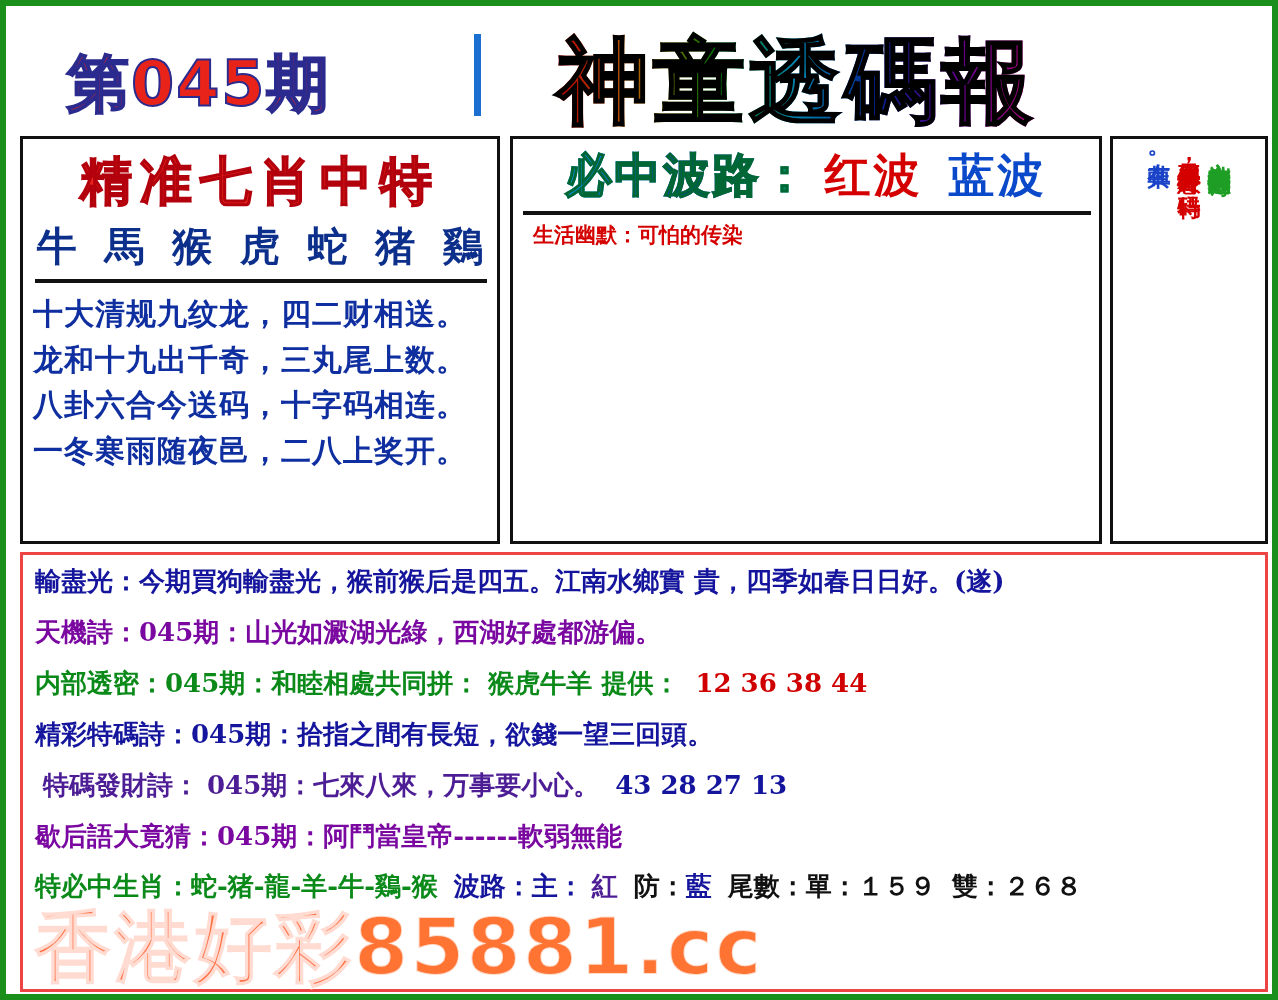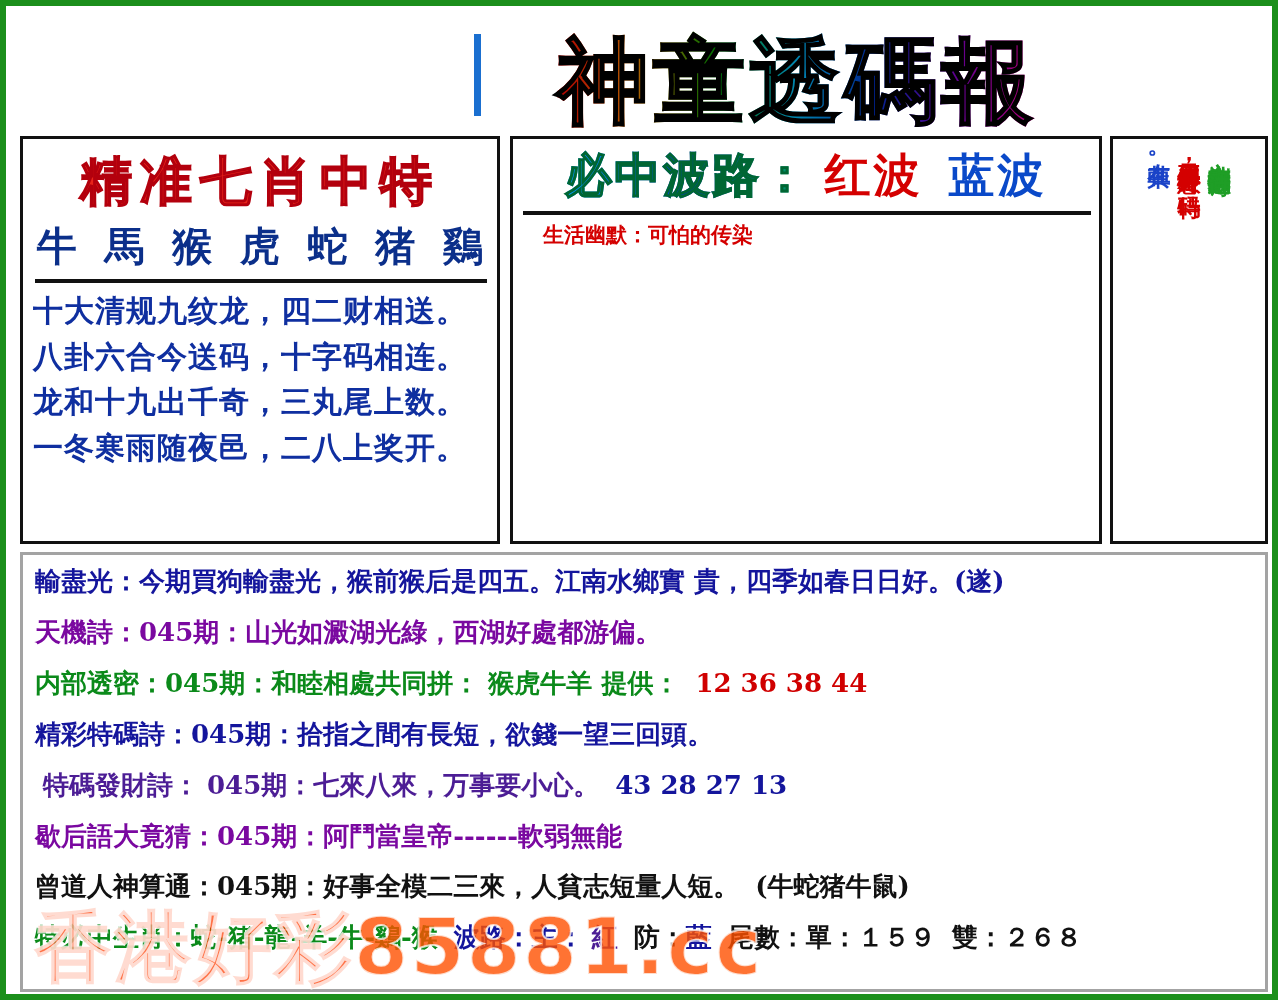"第045期" div.issue { html: none -> <div>第045期</div> }
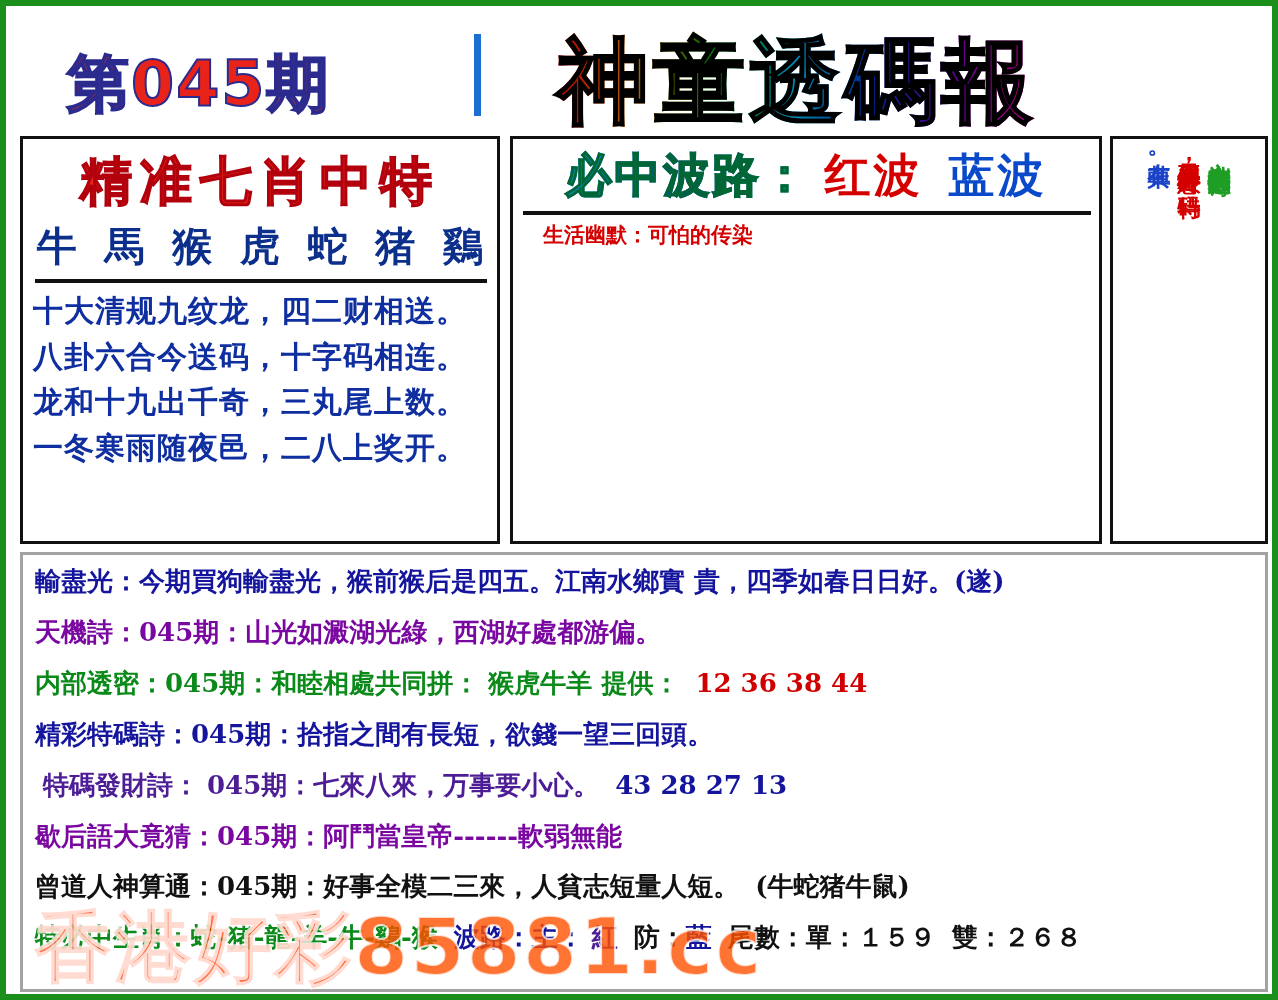"生活幽默：可怕的传染" .joke-title { left: 30px -> 20px }
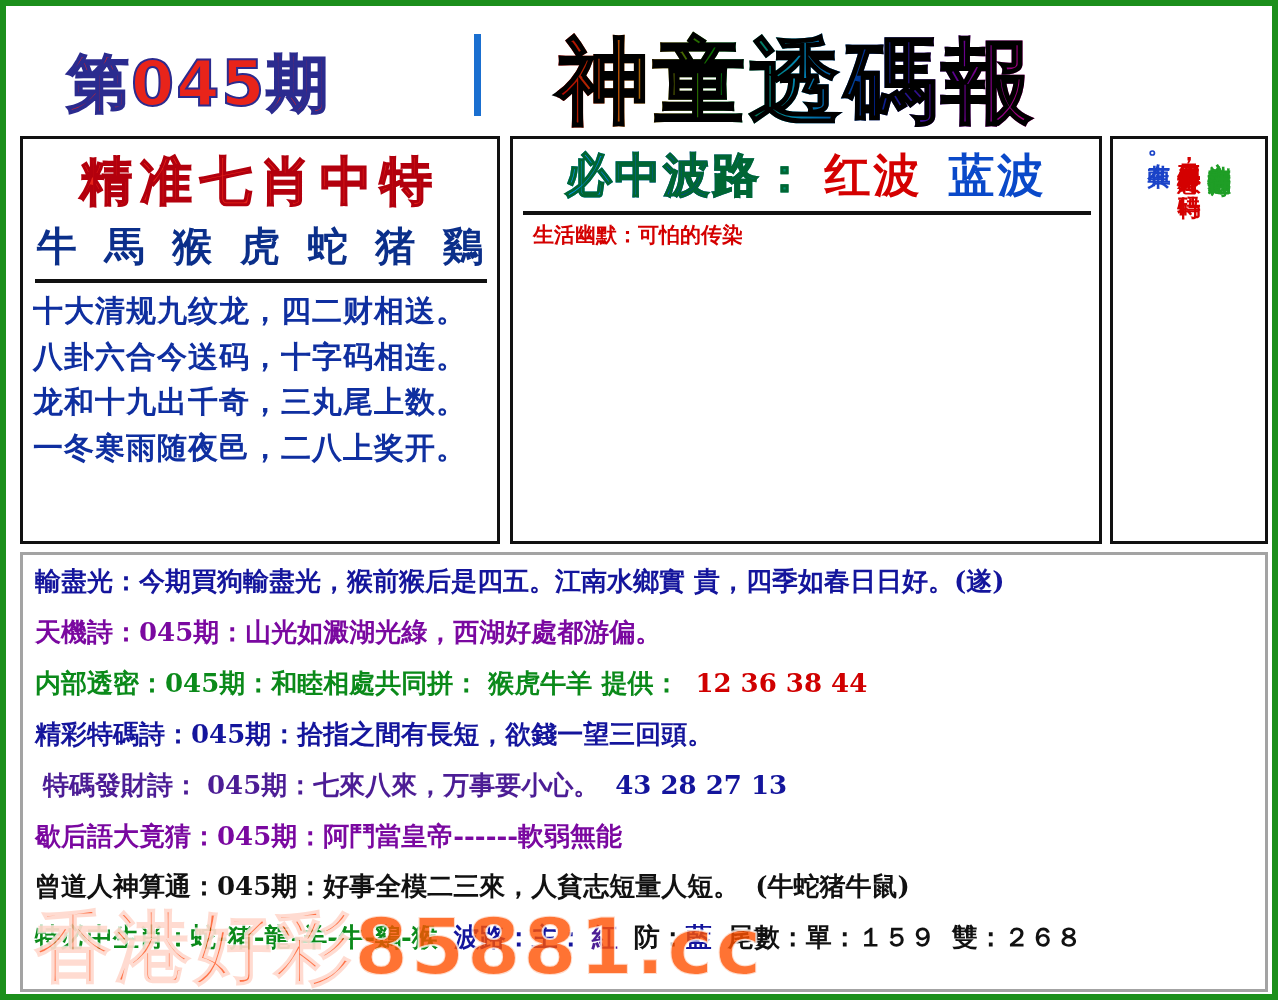"十大清规九纹龙，四二财相送。" .poem div { font-family: Liberation Mono, monospace -> none }
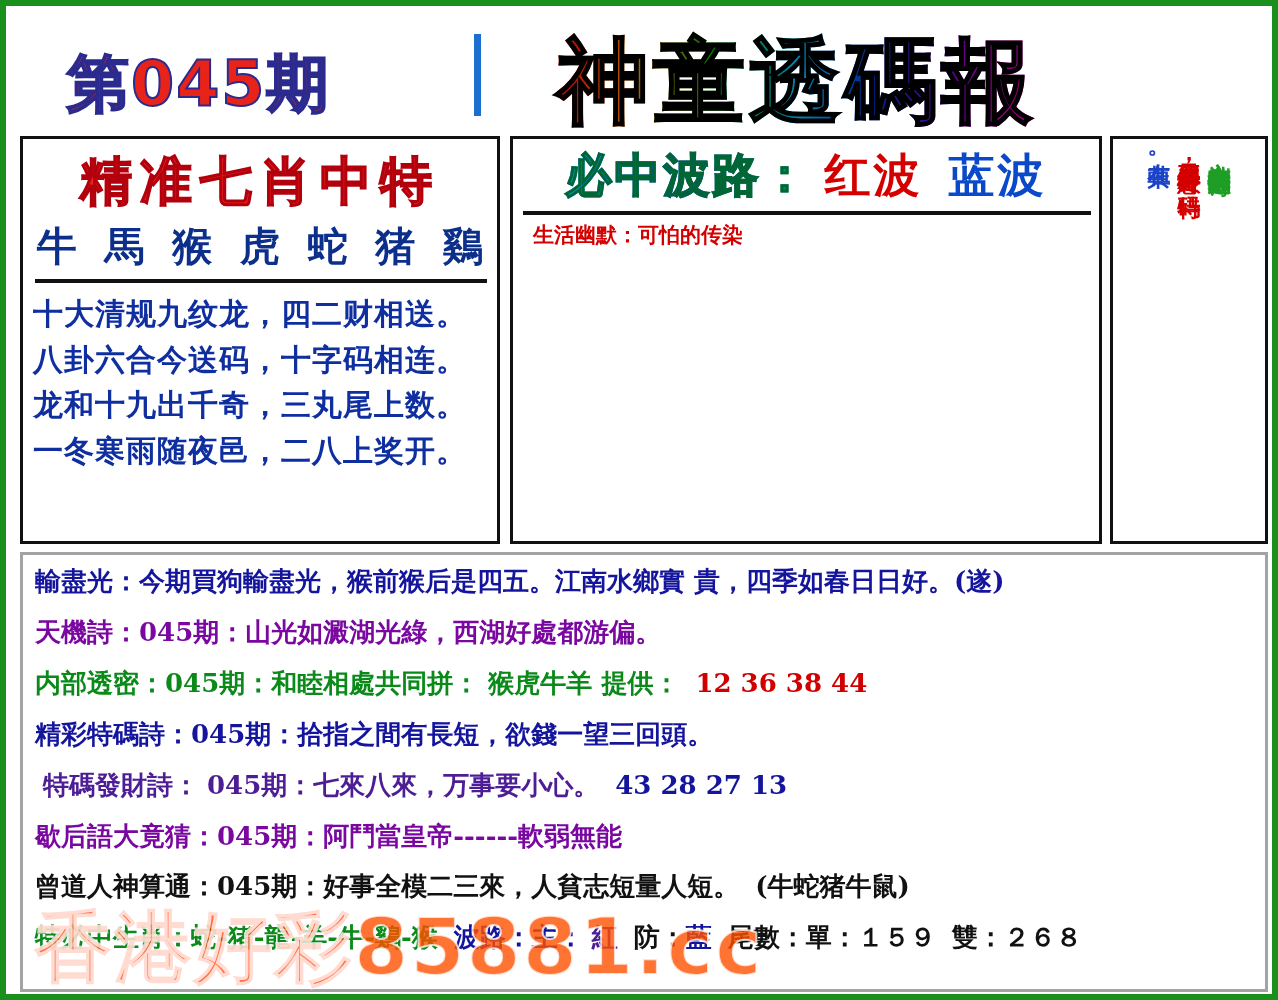"八卦六合今送码，十字码相连。" div { order: before "龙和十九出千奇，三丸尾上数。" -> after "龙和十九出千奇，三丸尾上数。" }
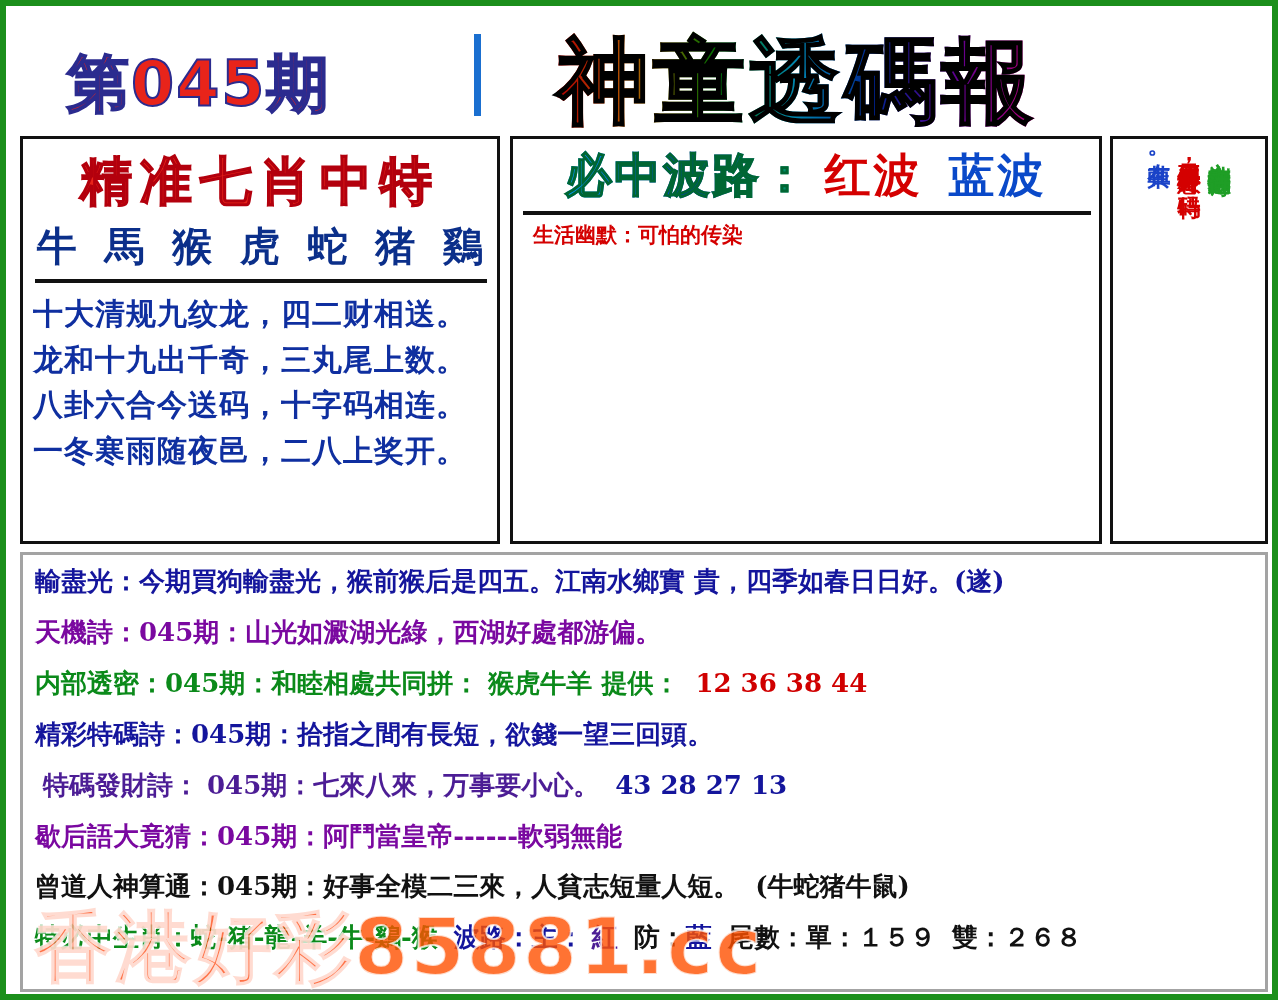"輸盡光：今期買狗輸盡光，猴前猴后是四五。江南水鄉實 貴，四季如春日日好。(遂)" .bottom { border: 3px solid #a3a3a3 -> 3px solid #ef4444 }
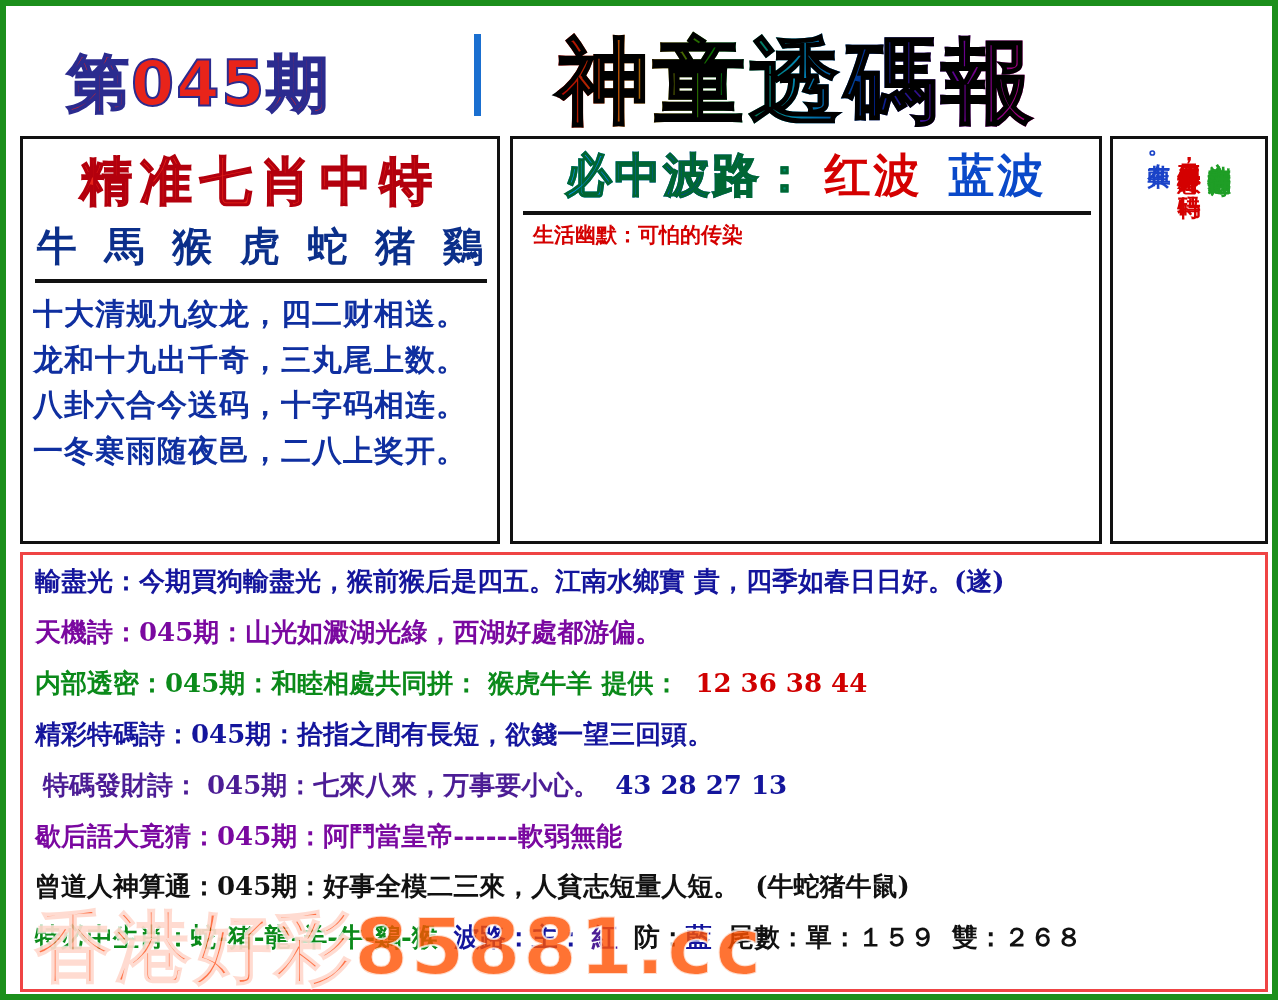"曾道人神算通：045期：好事全模二三來，人貧志短量人短。 (牛蛇猪牛鼠)" div.brow { html: <div> <span>曾道人神算通：</span><span>045期：好事全模二三來，人貧志短量人短。</span><span></span><span>(牛蛇猪牛鼠)</span> </div> -> none }
